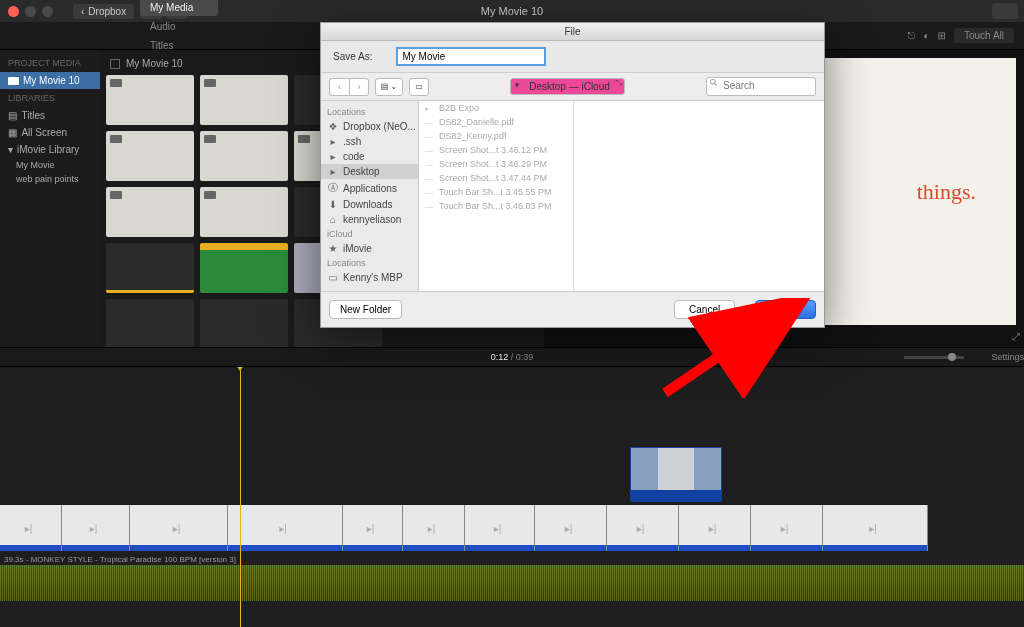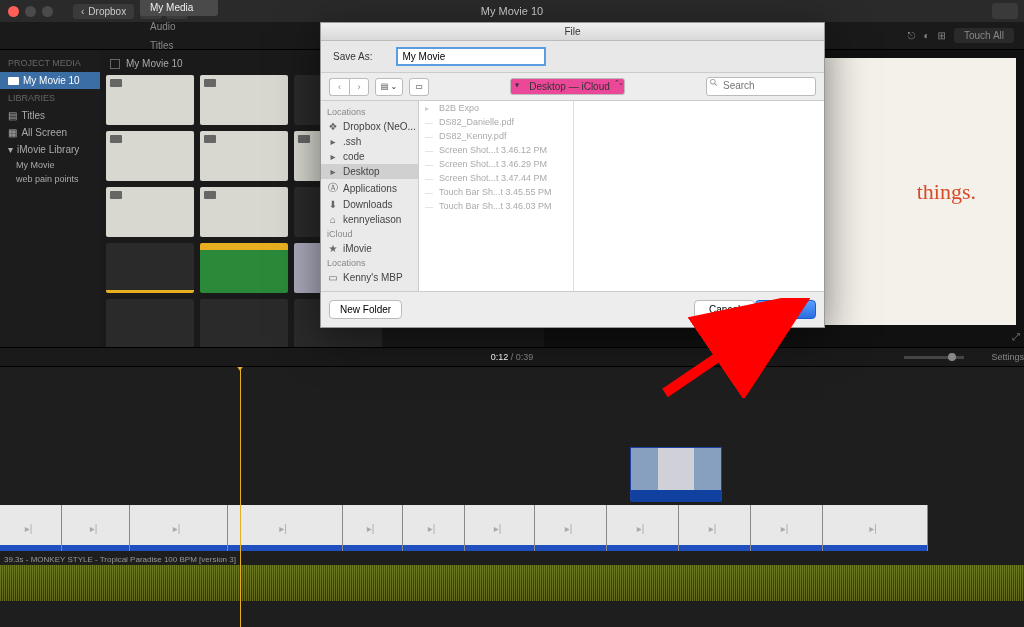"Cancel" .dlg-actions { gap: 0 -> 20px }
